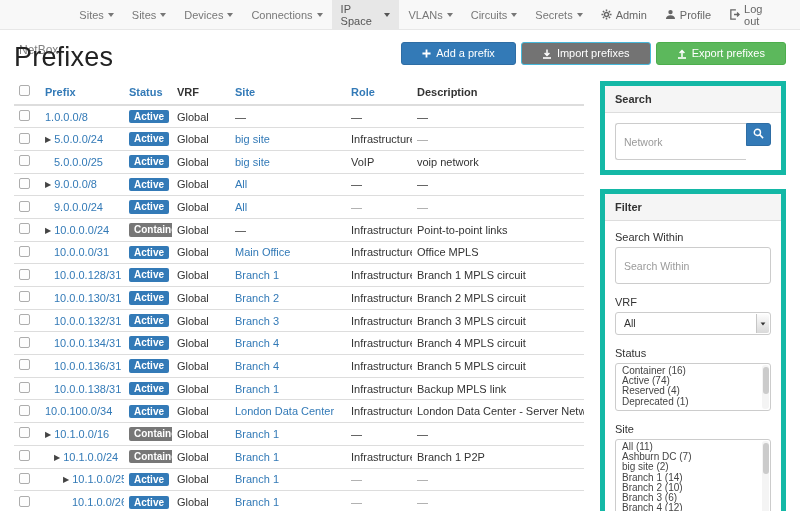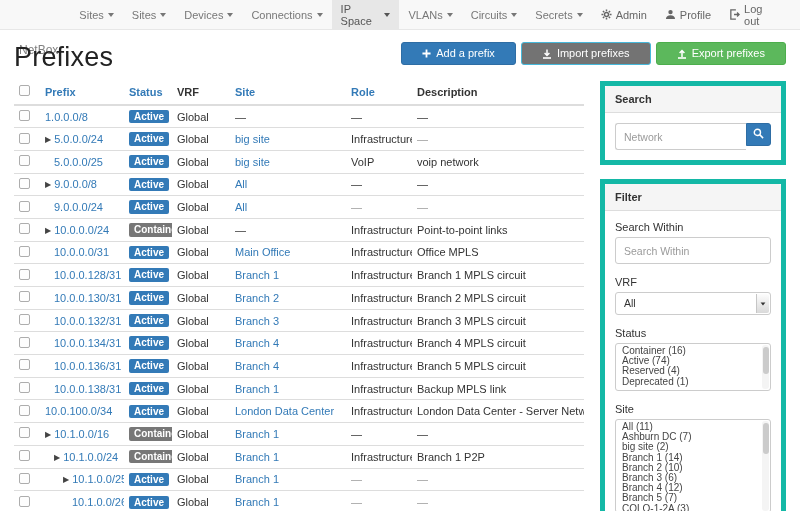"Network" .form-input { height: 27px -> 37px }
